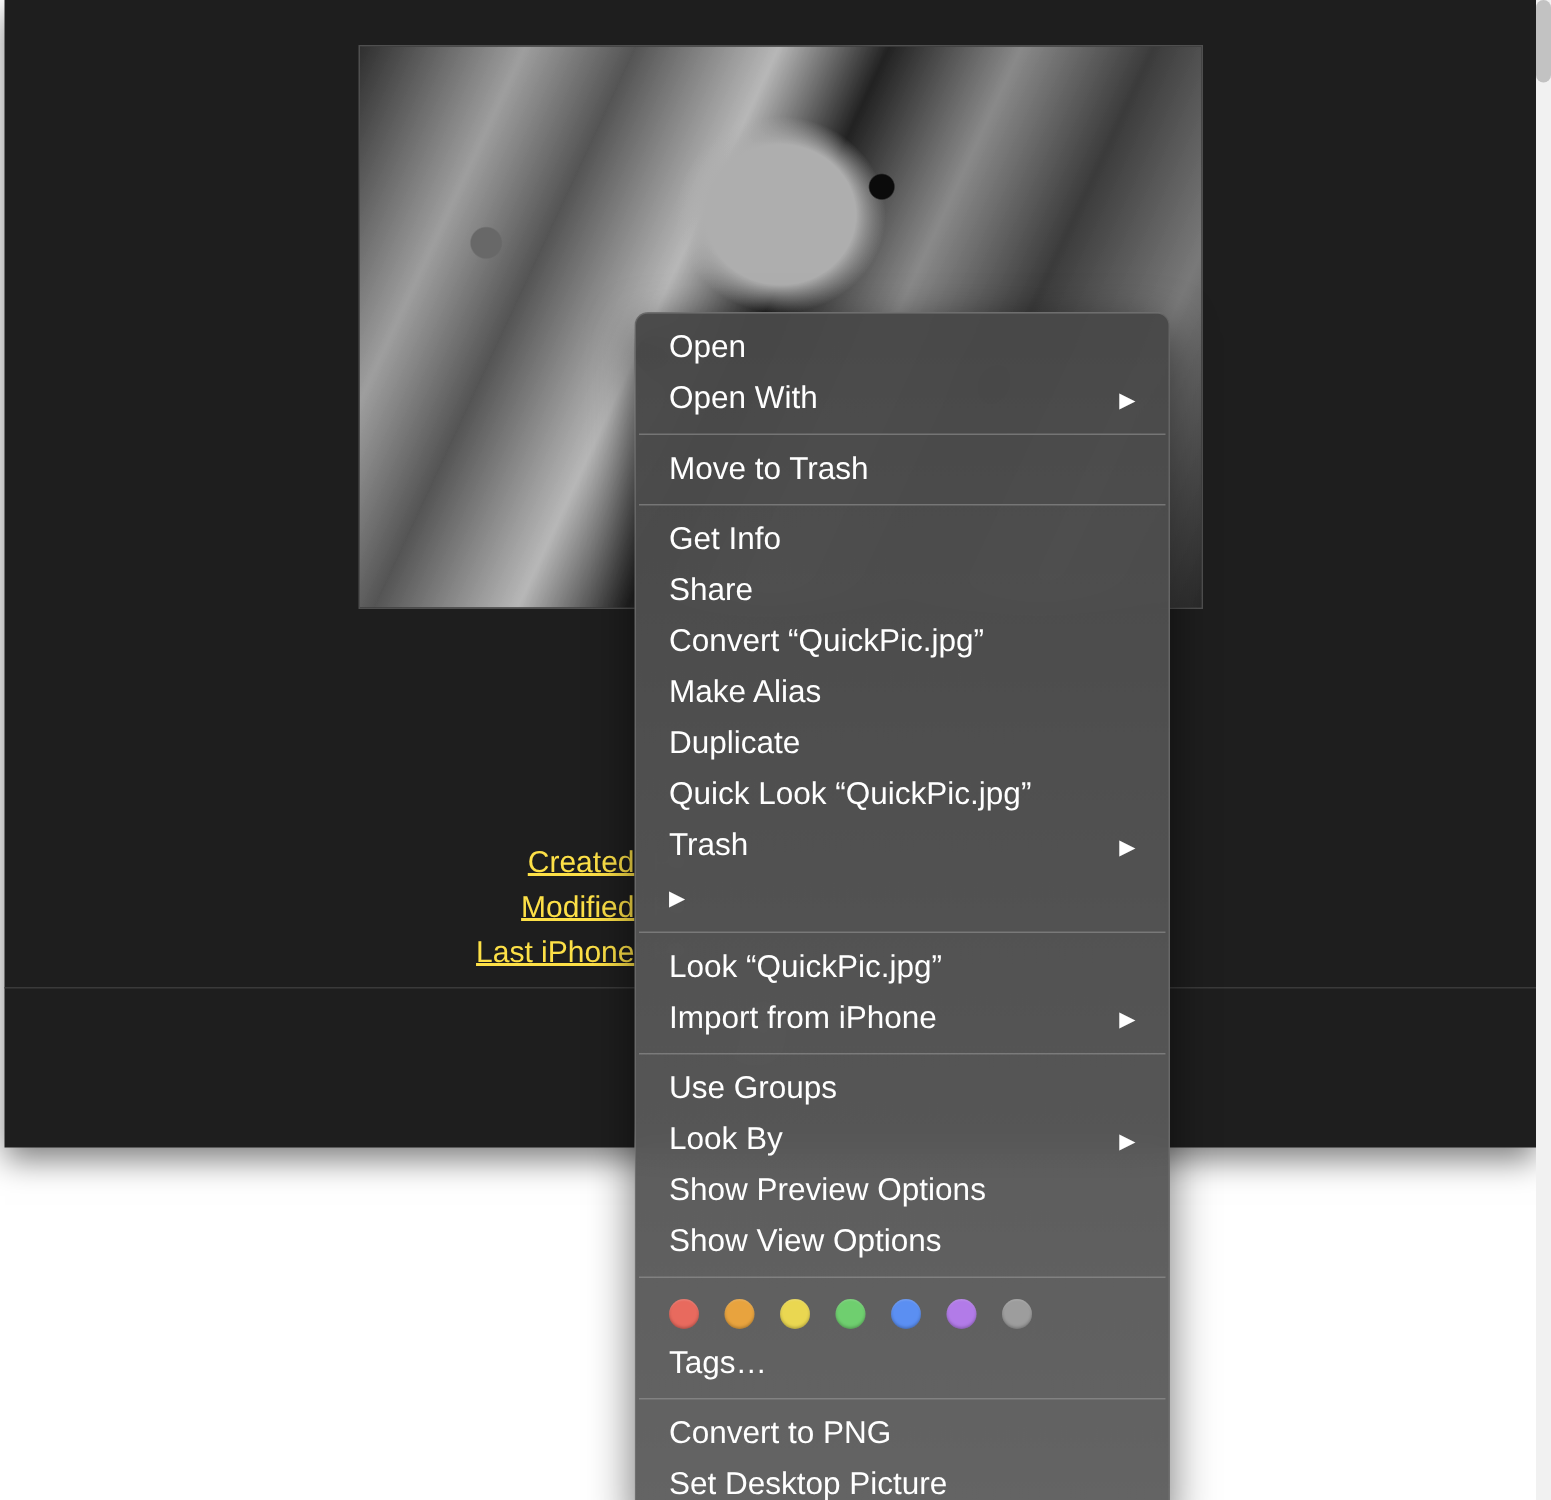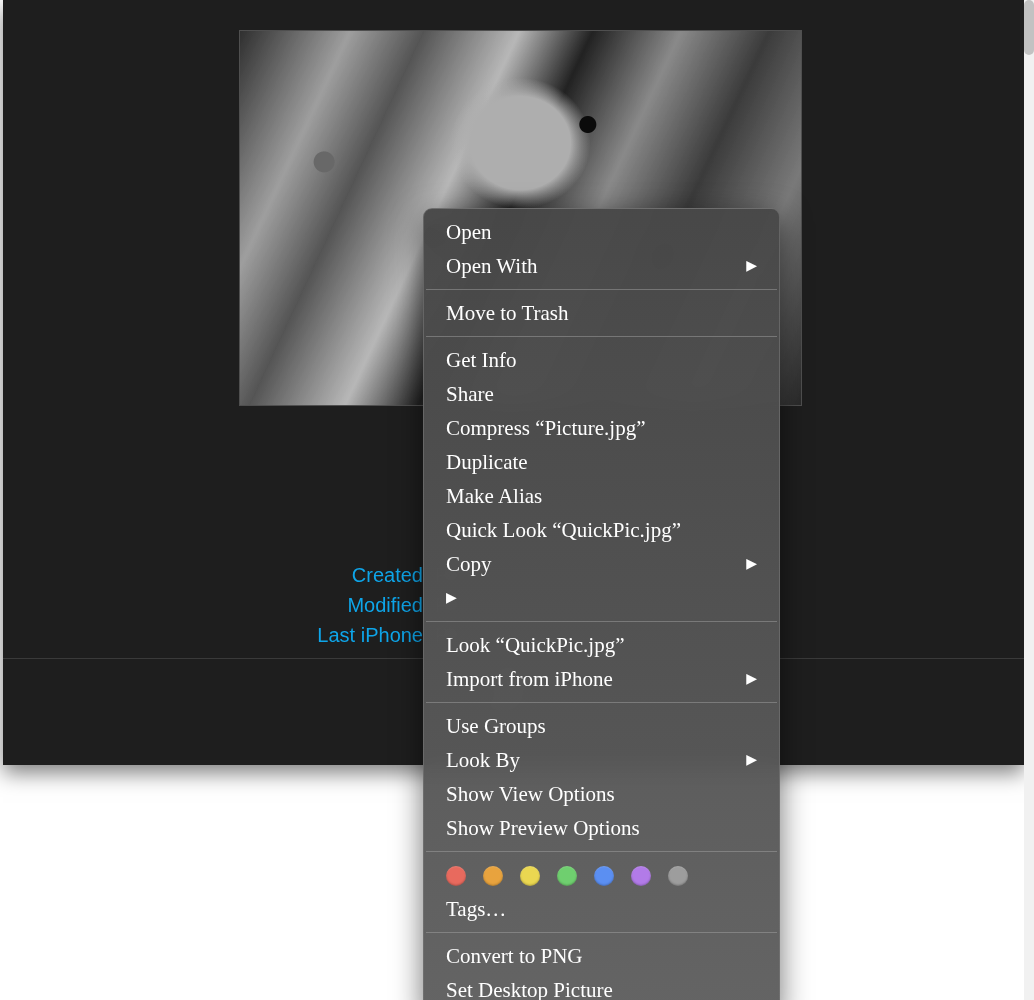"Open" .ctx-item { font-family: Liberation Serif, serif -> none }
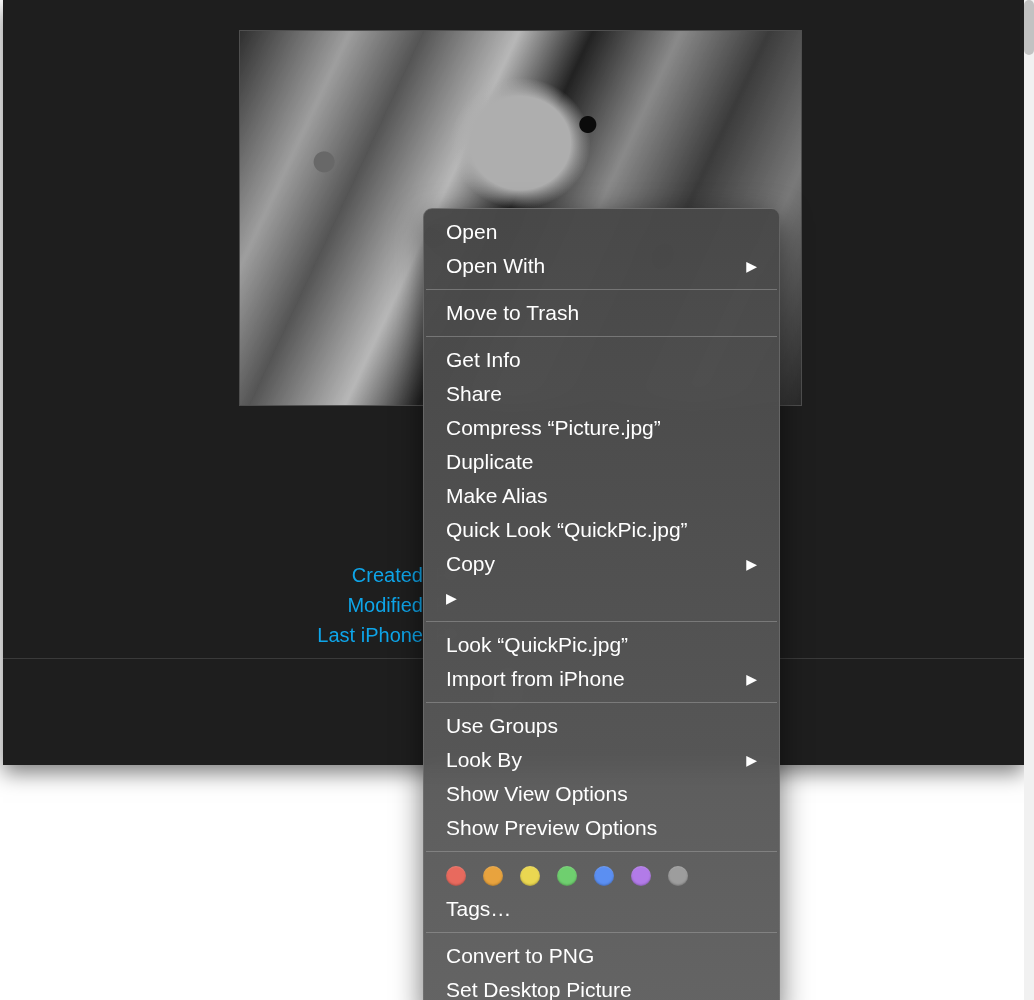"Compress “Picture.jpg”" span.label { text: Compress “Picture.jpg -> Convert “QuickPic.jpg }
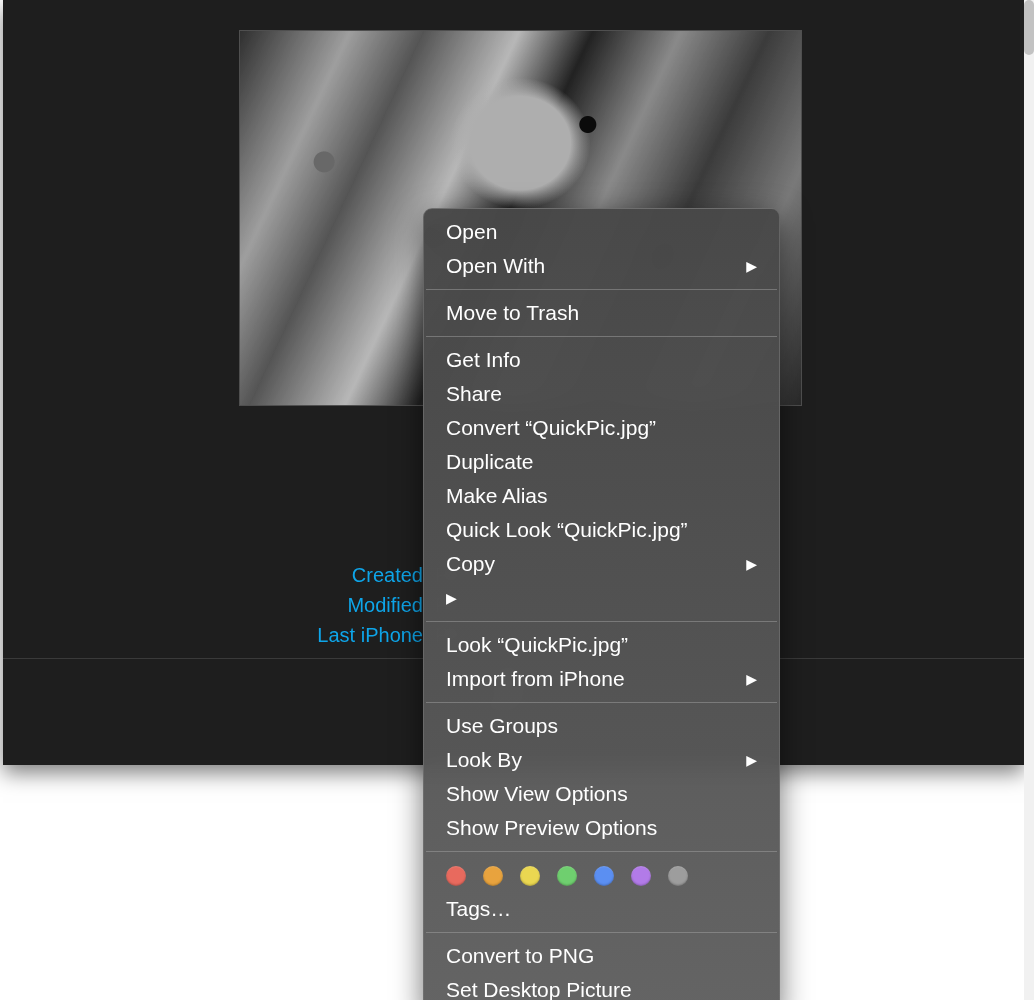"Duplicate" div.ctx-item { order: before "Make Alias" -> after "Make Alias" }
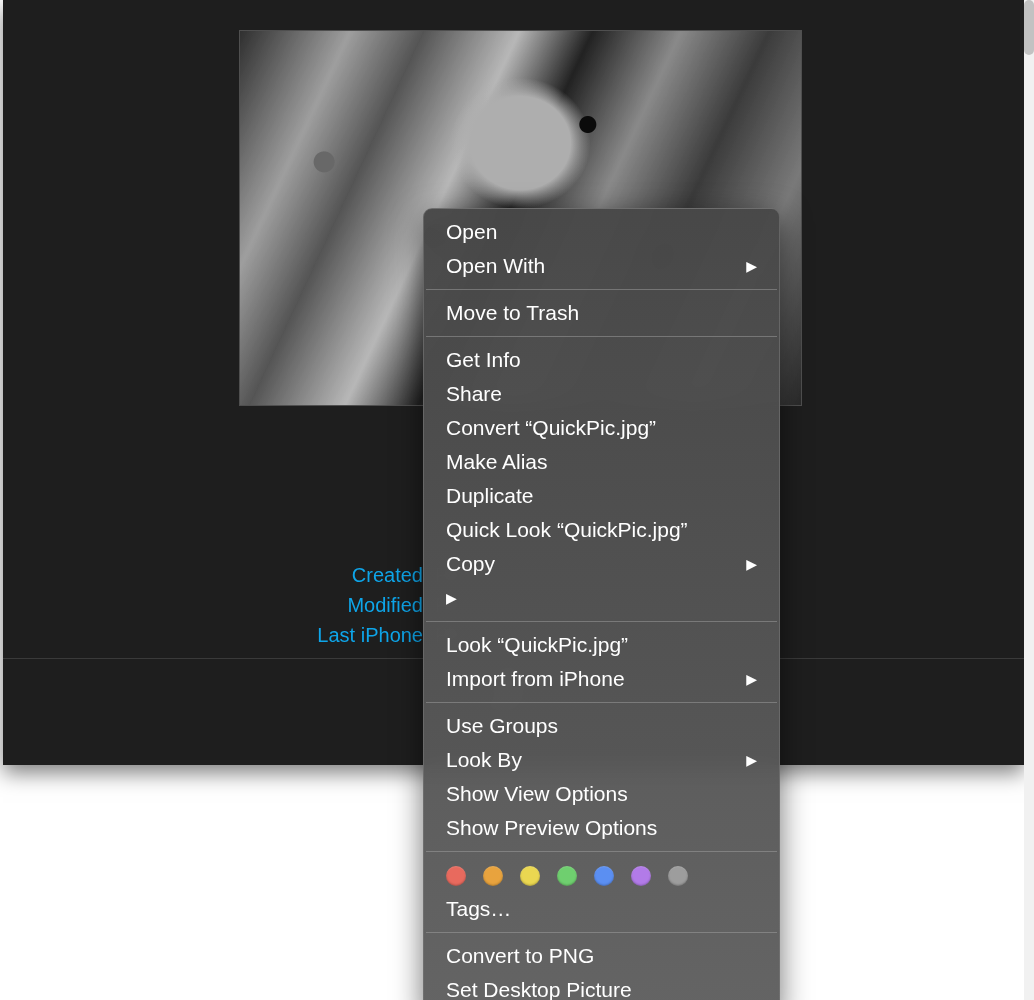"Created" .meta-label { color: #0ea5e9 -> #fde047; text-decoration: none -> underline }
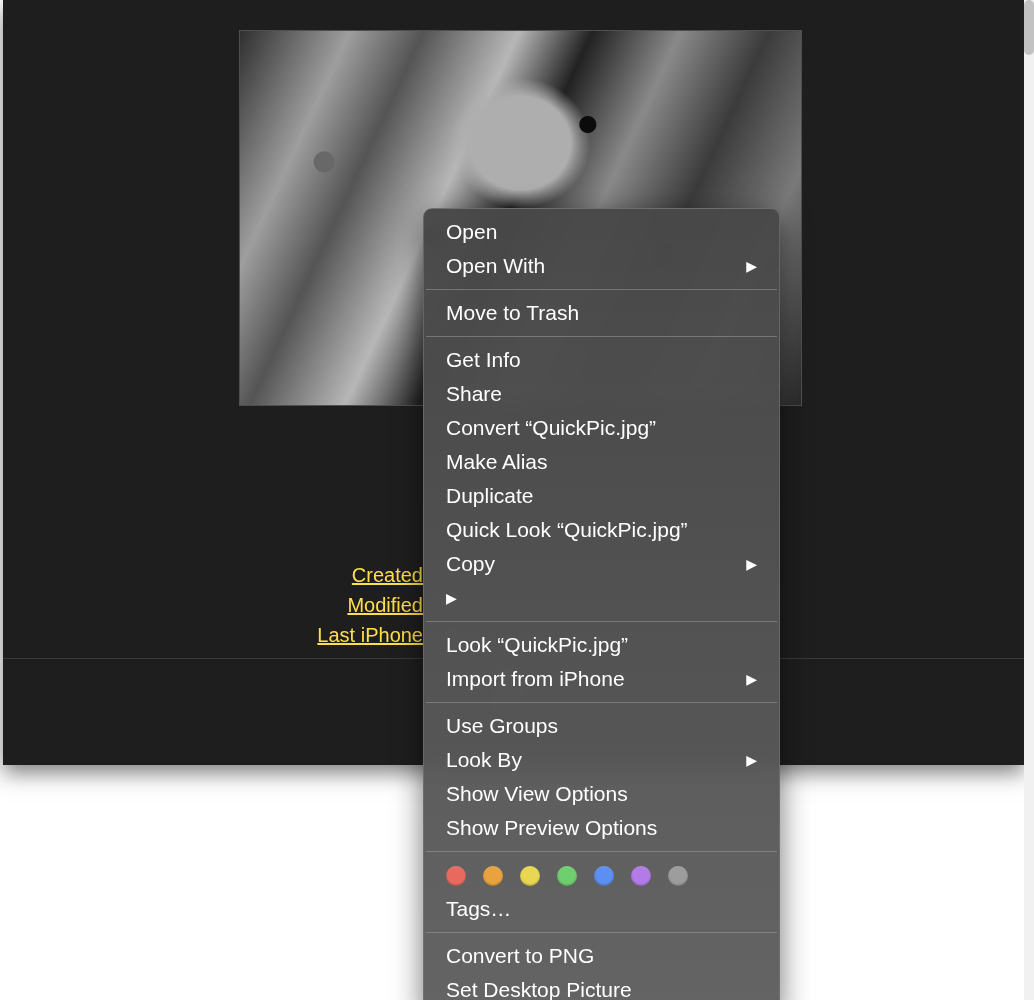"Copy" span.label { text: Copy -> Trash }
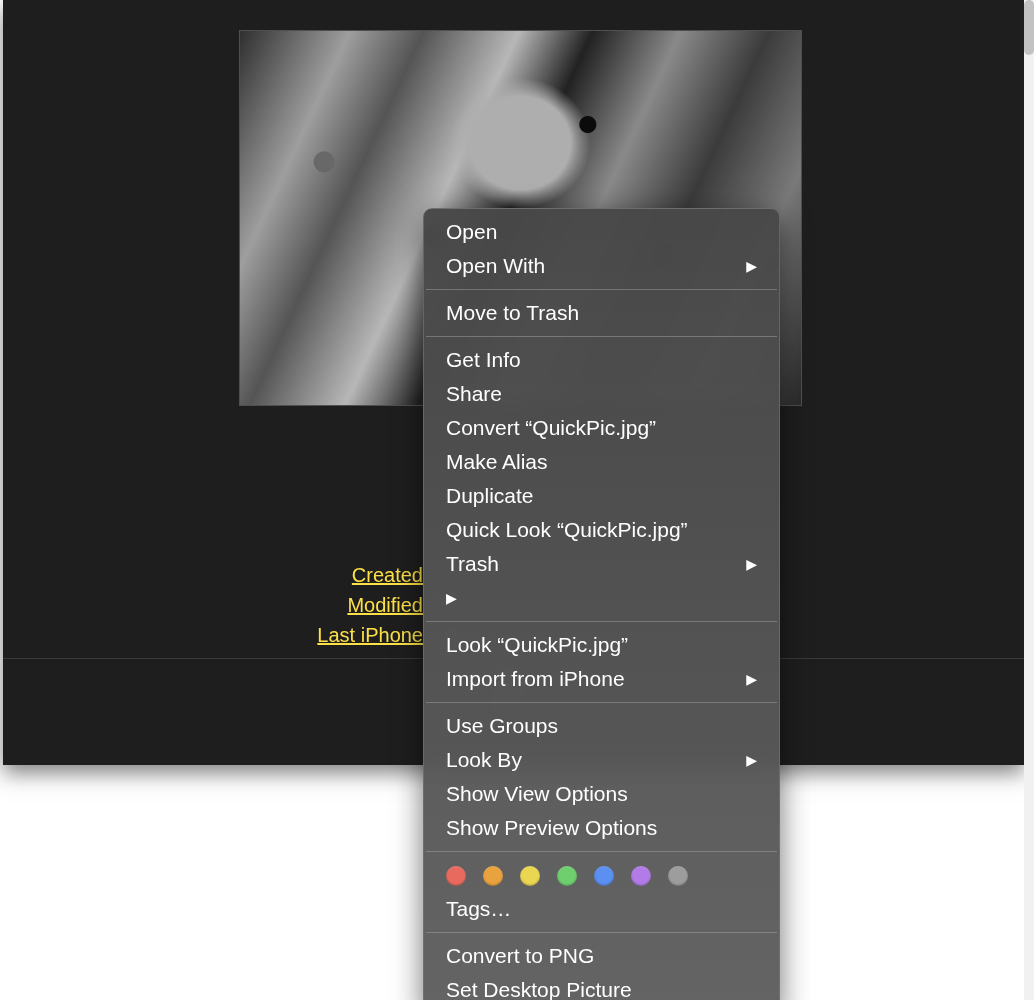"Show View Options" div.ctx-item { order: before "Show Preview Options" -> after "Show Preview Options" }
